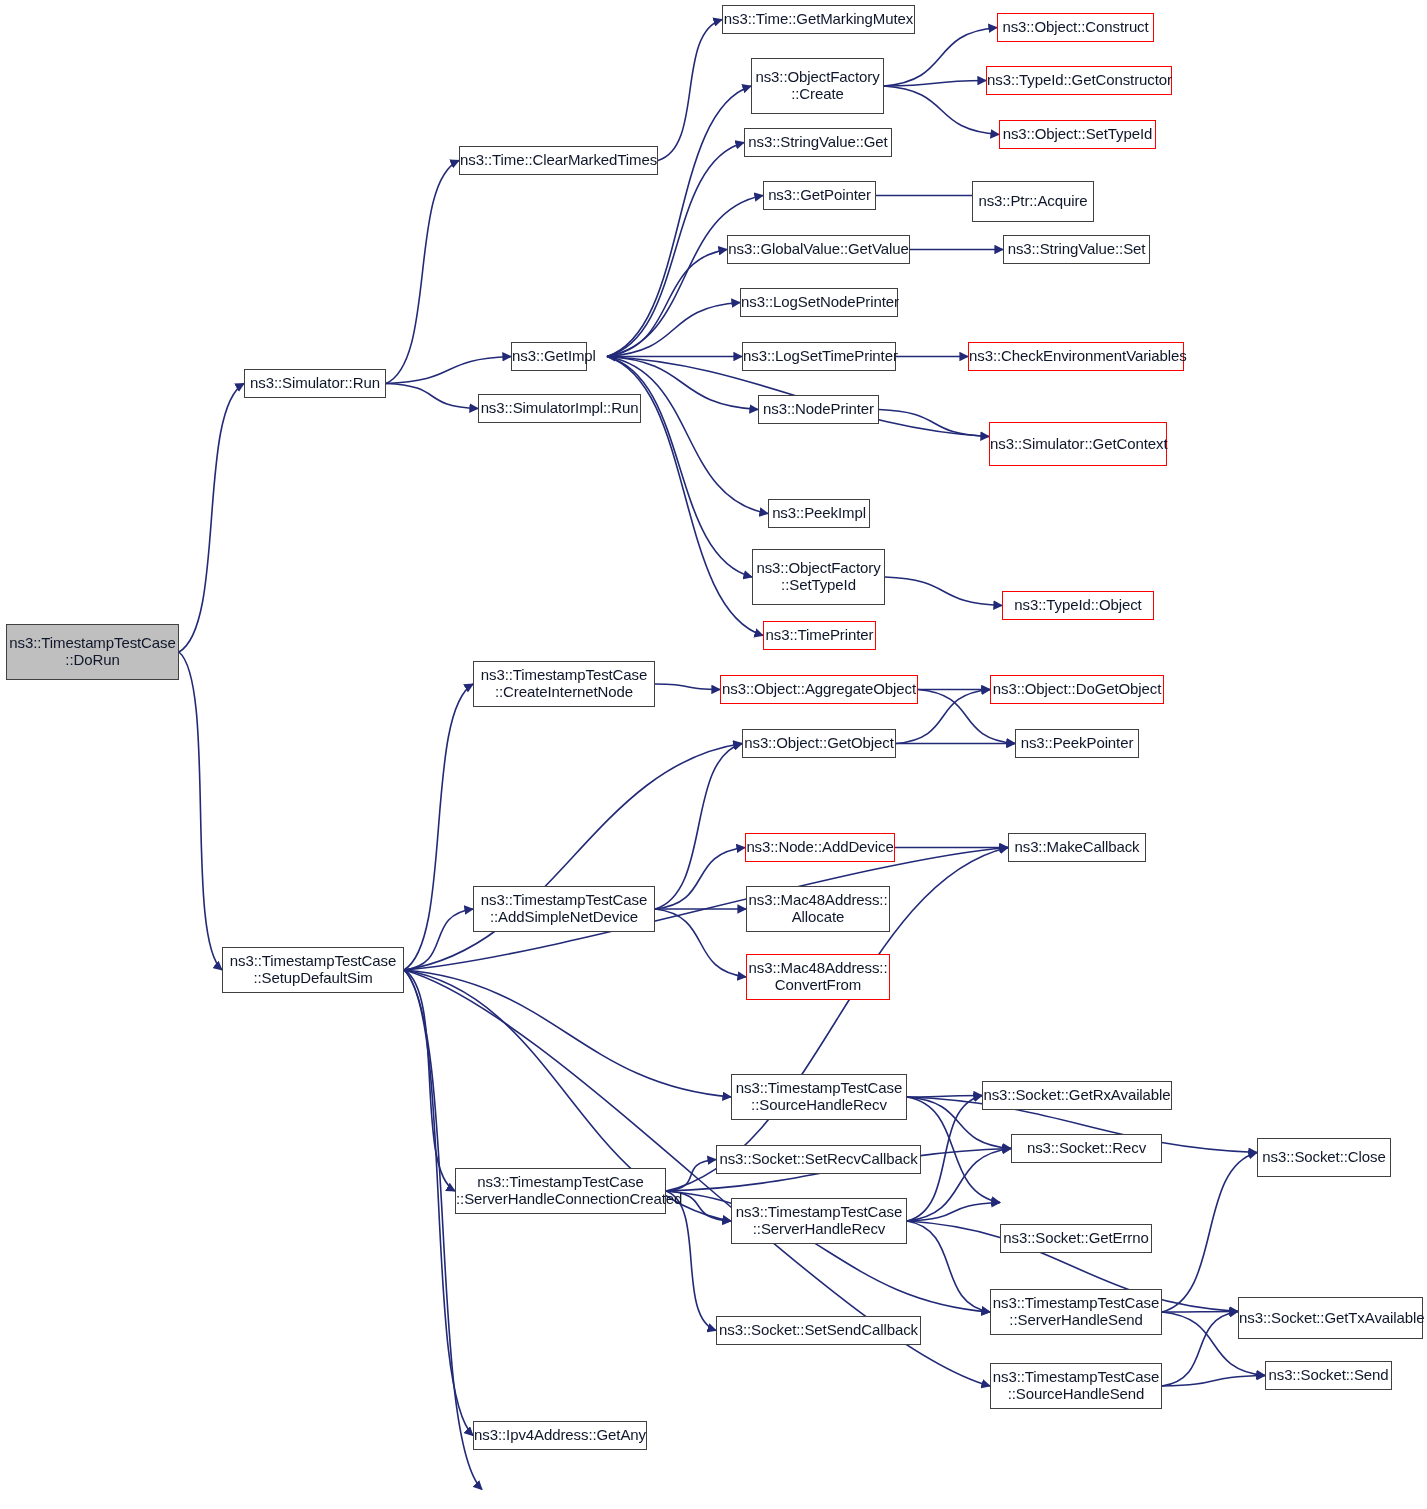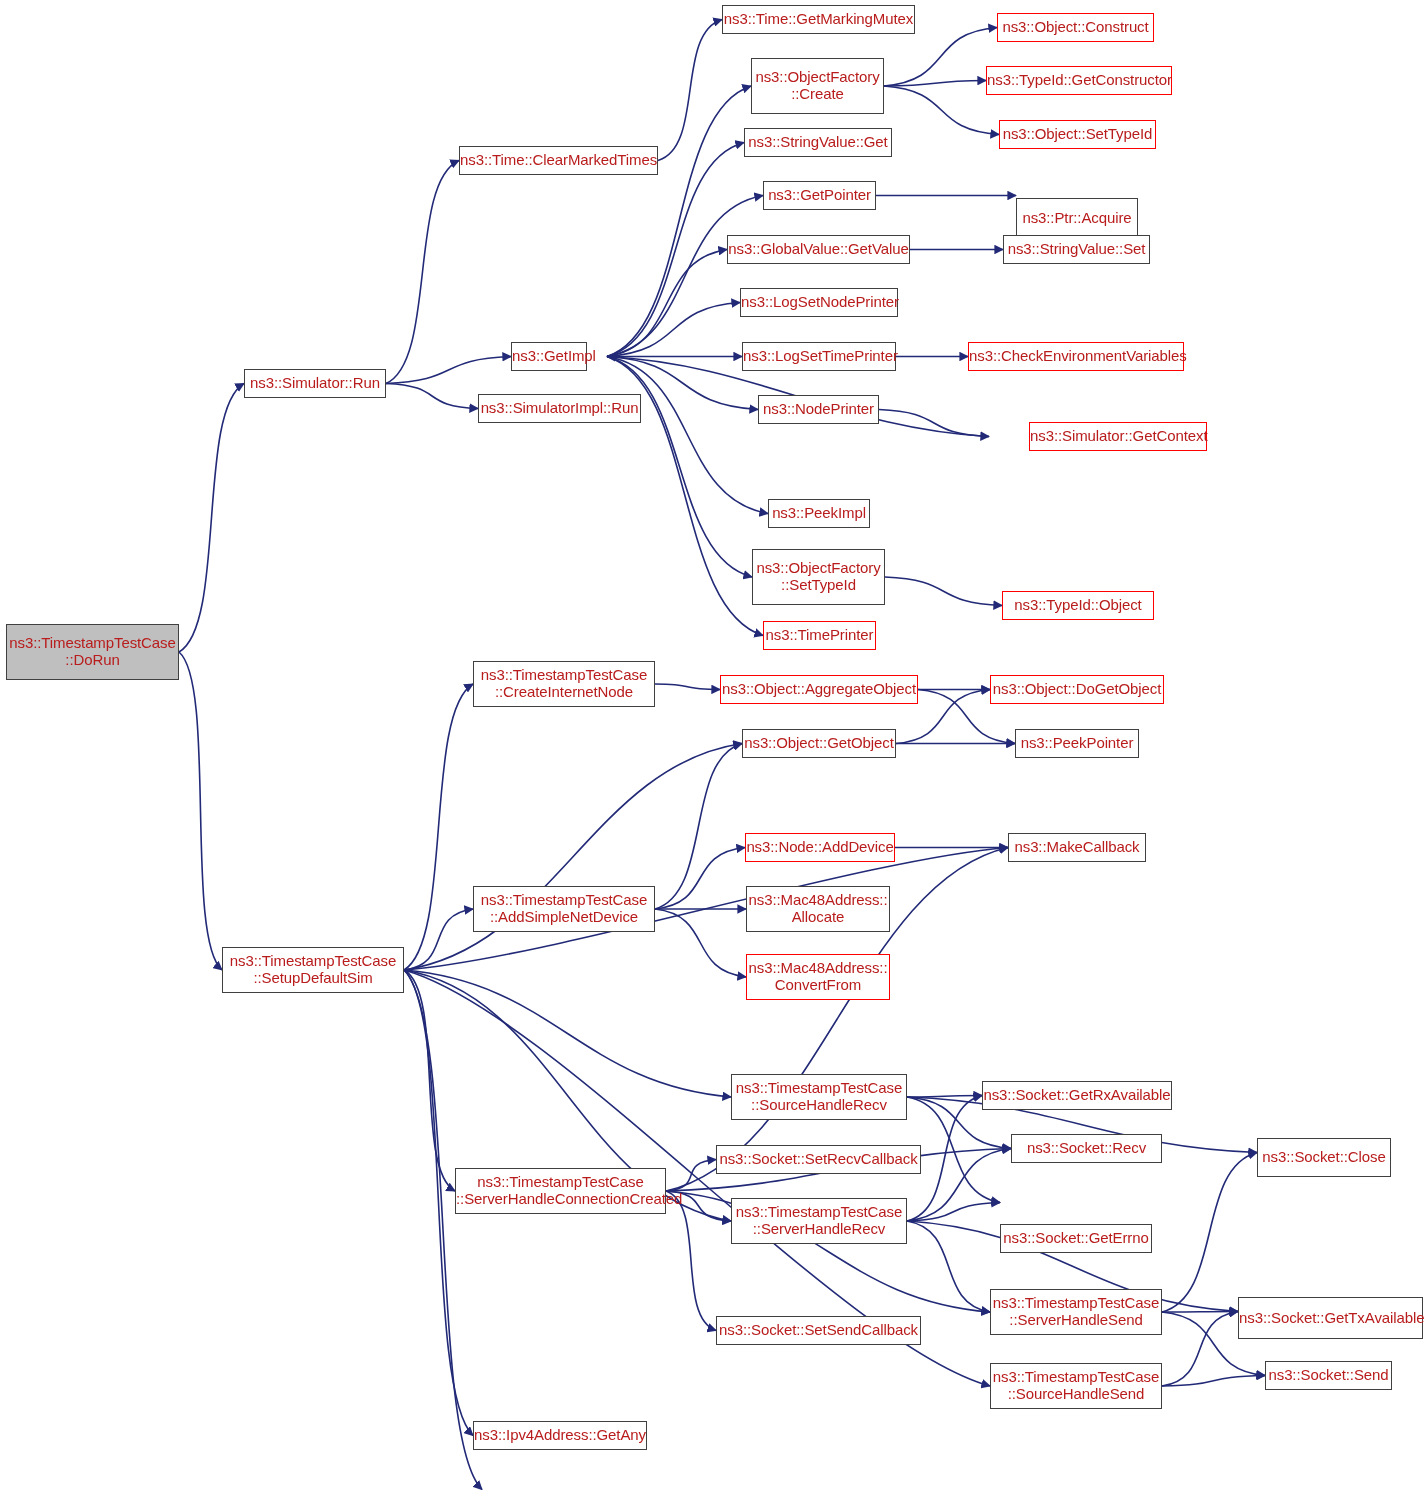"ns3::Time::GetMarkingMutex" .node { color: #b91c1c -> #0f172a }
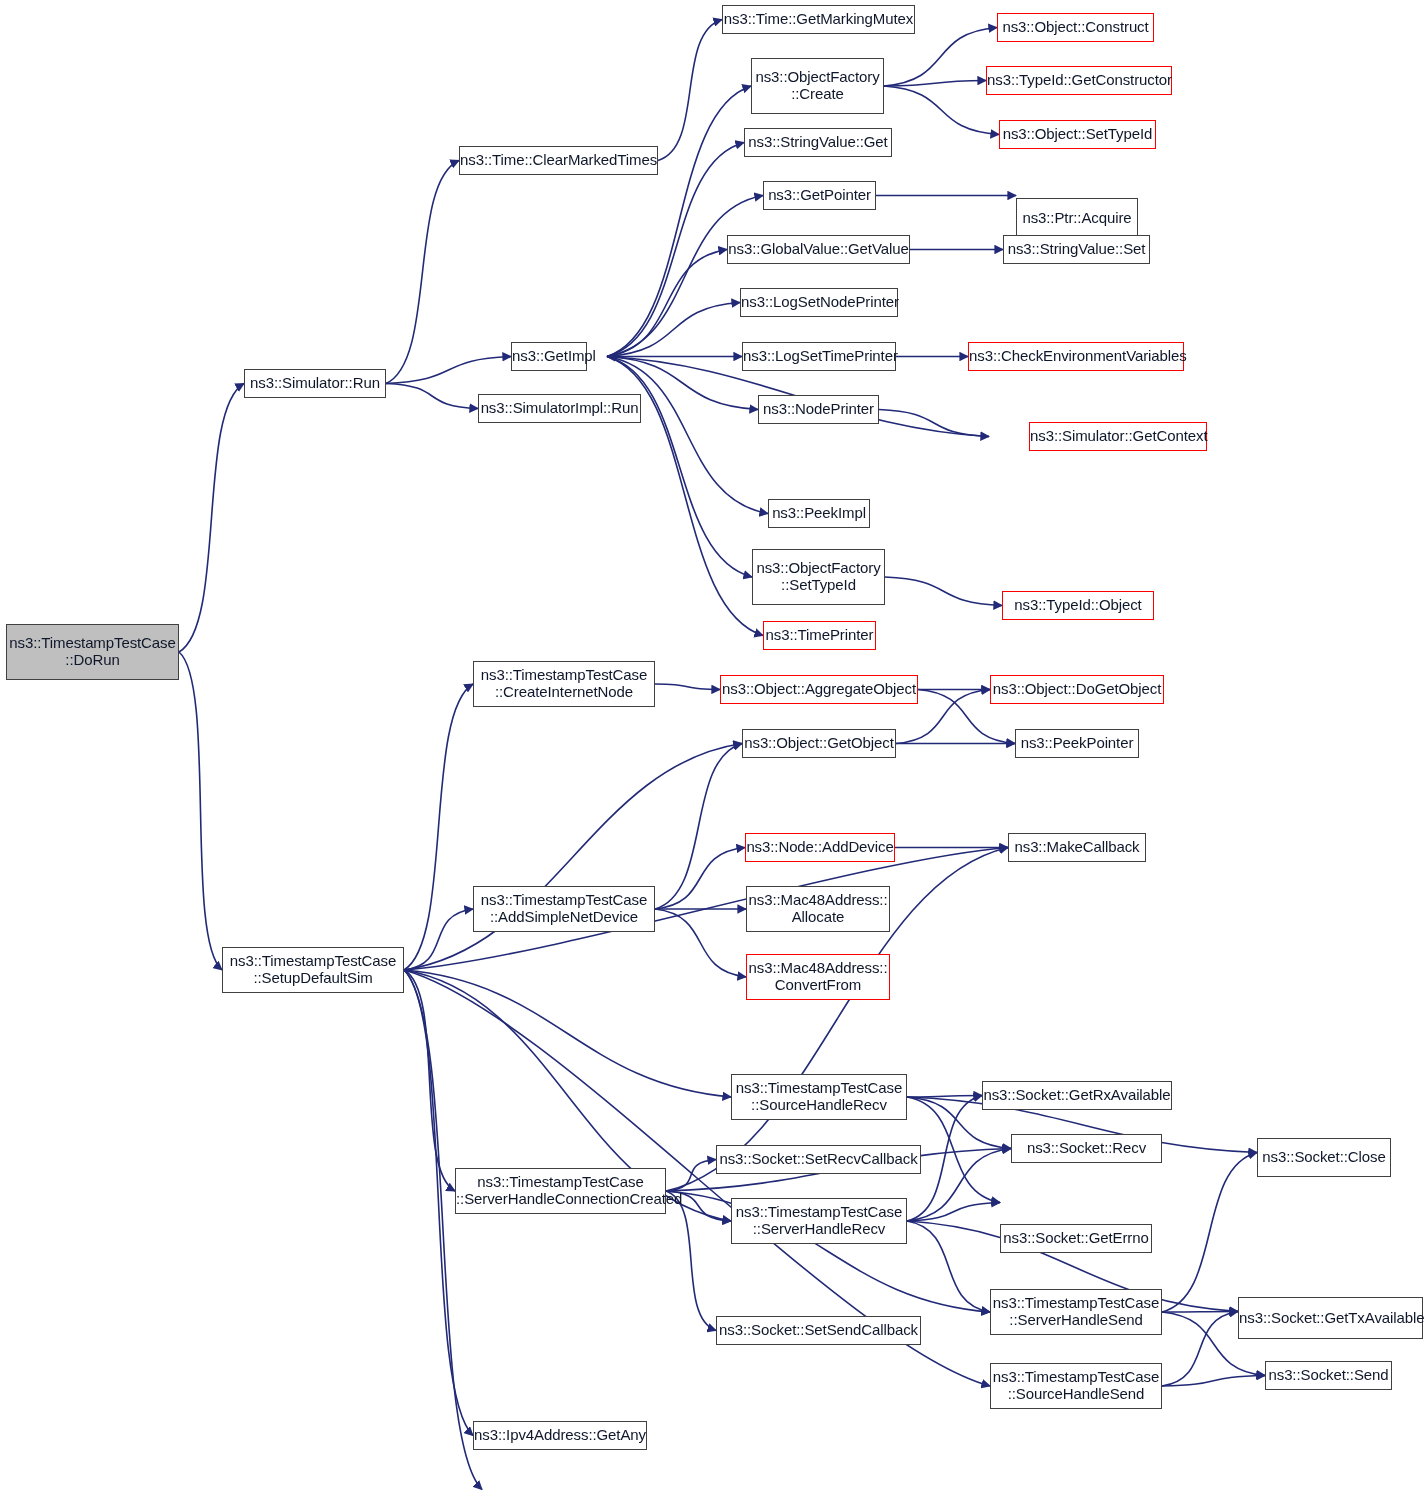"ns3::Ptr::Acquire" div.node { left: 1016px -> 972px; margin-top: 17px -> none }
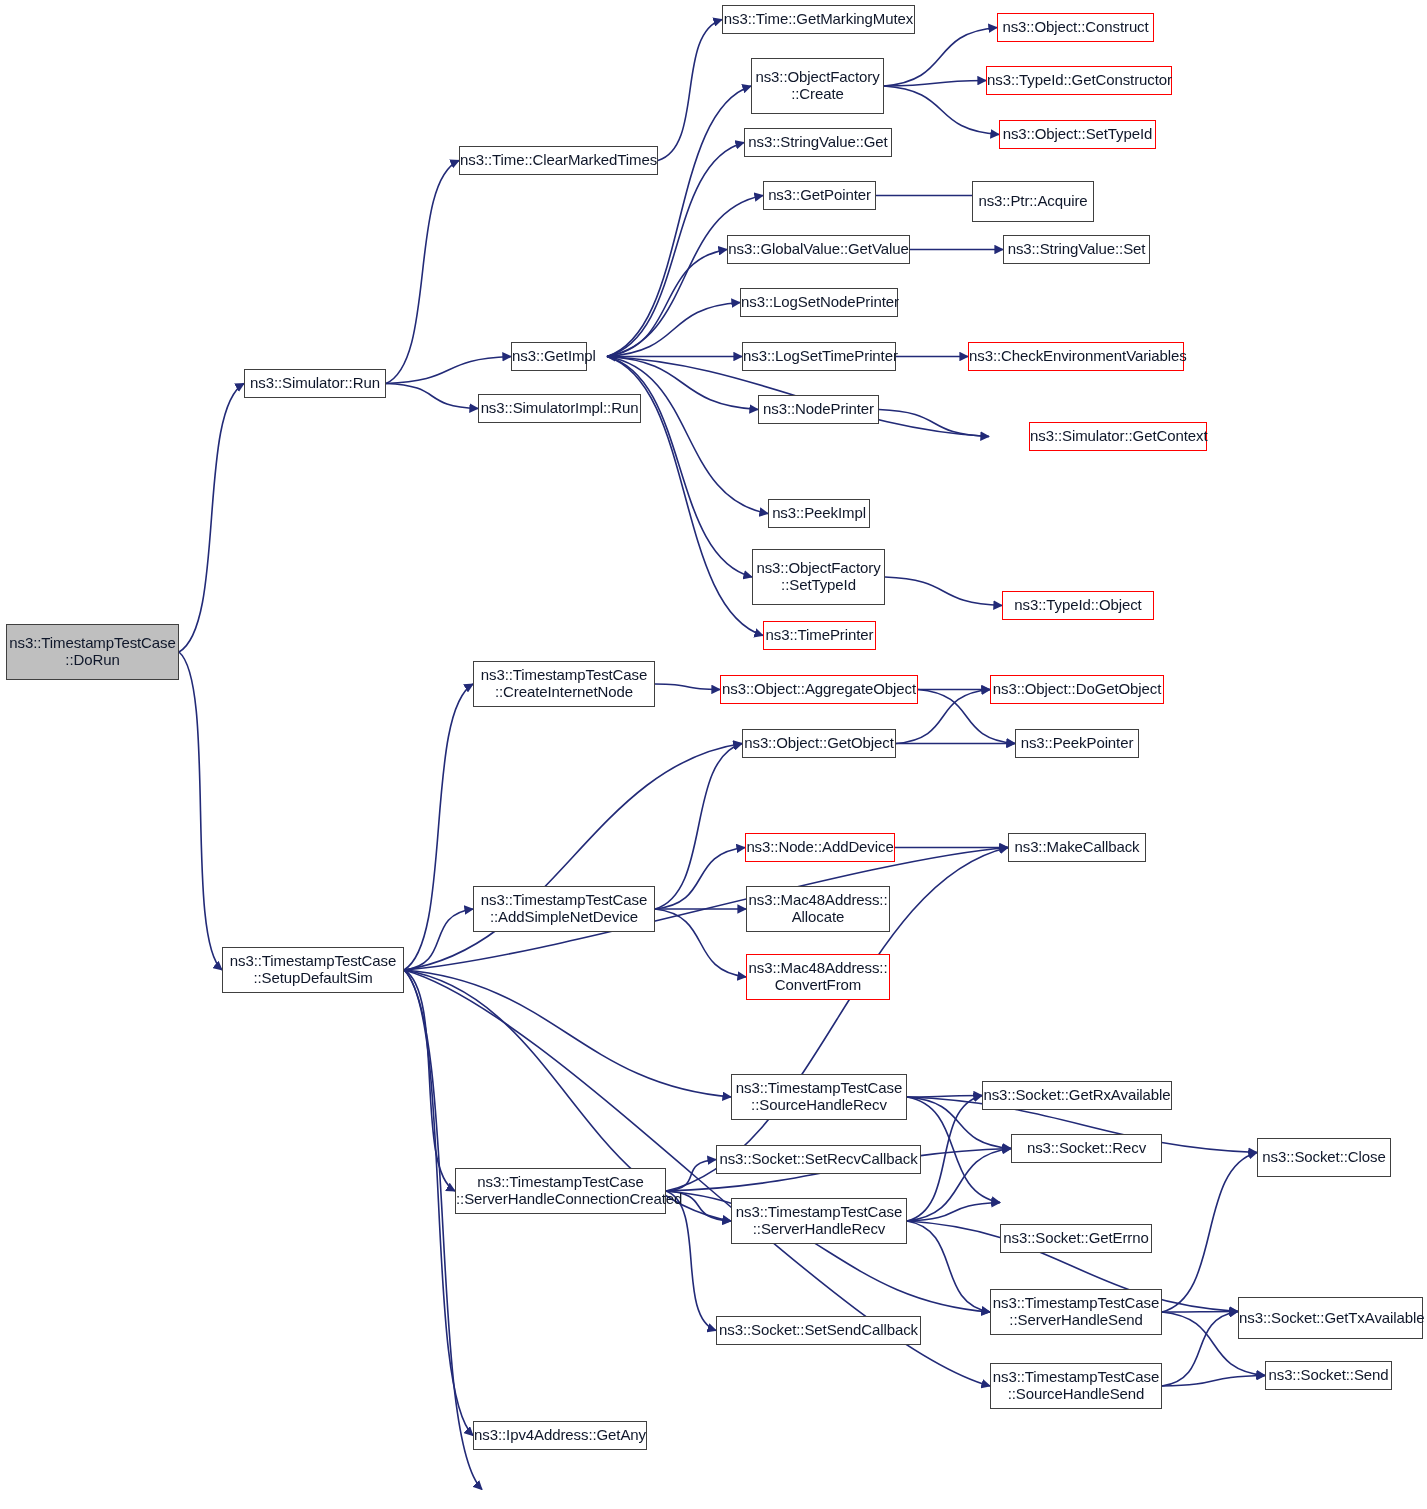"ns3::Simulator::GetContext" div.node { height: 29px -> 44px; margin-left: 40px -> none }
